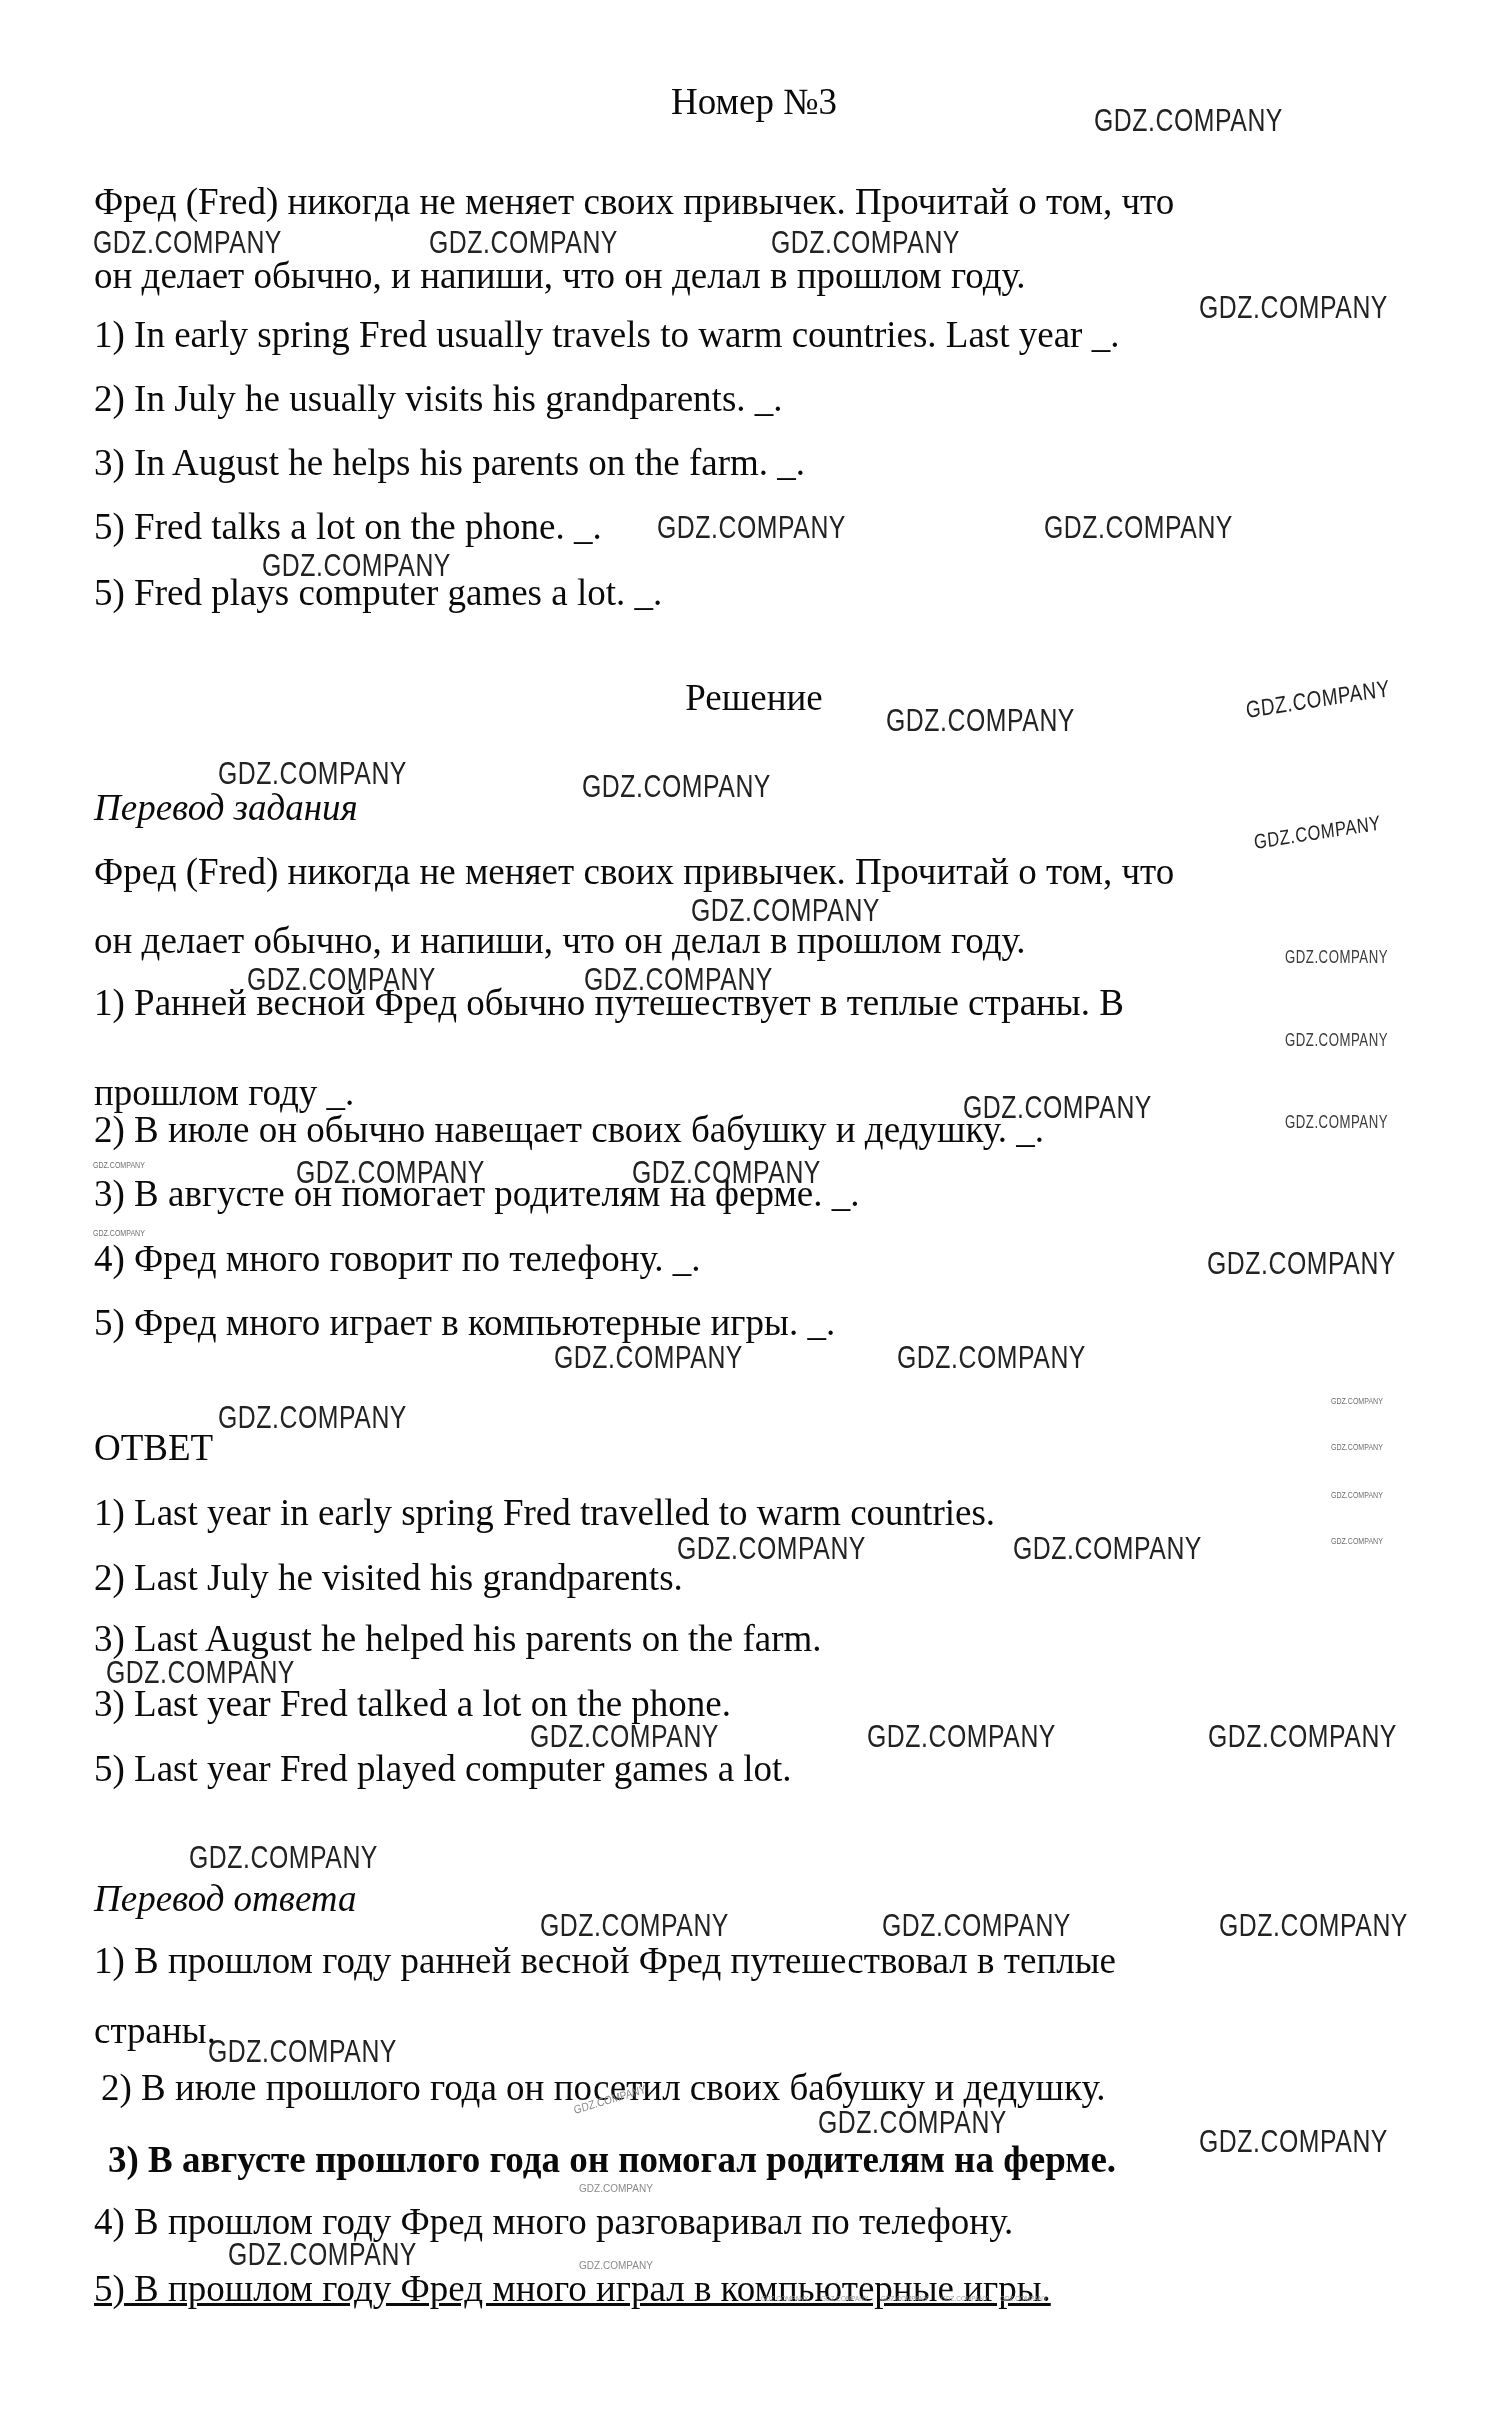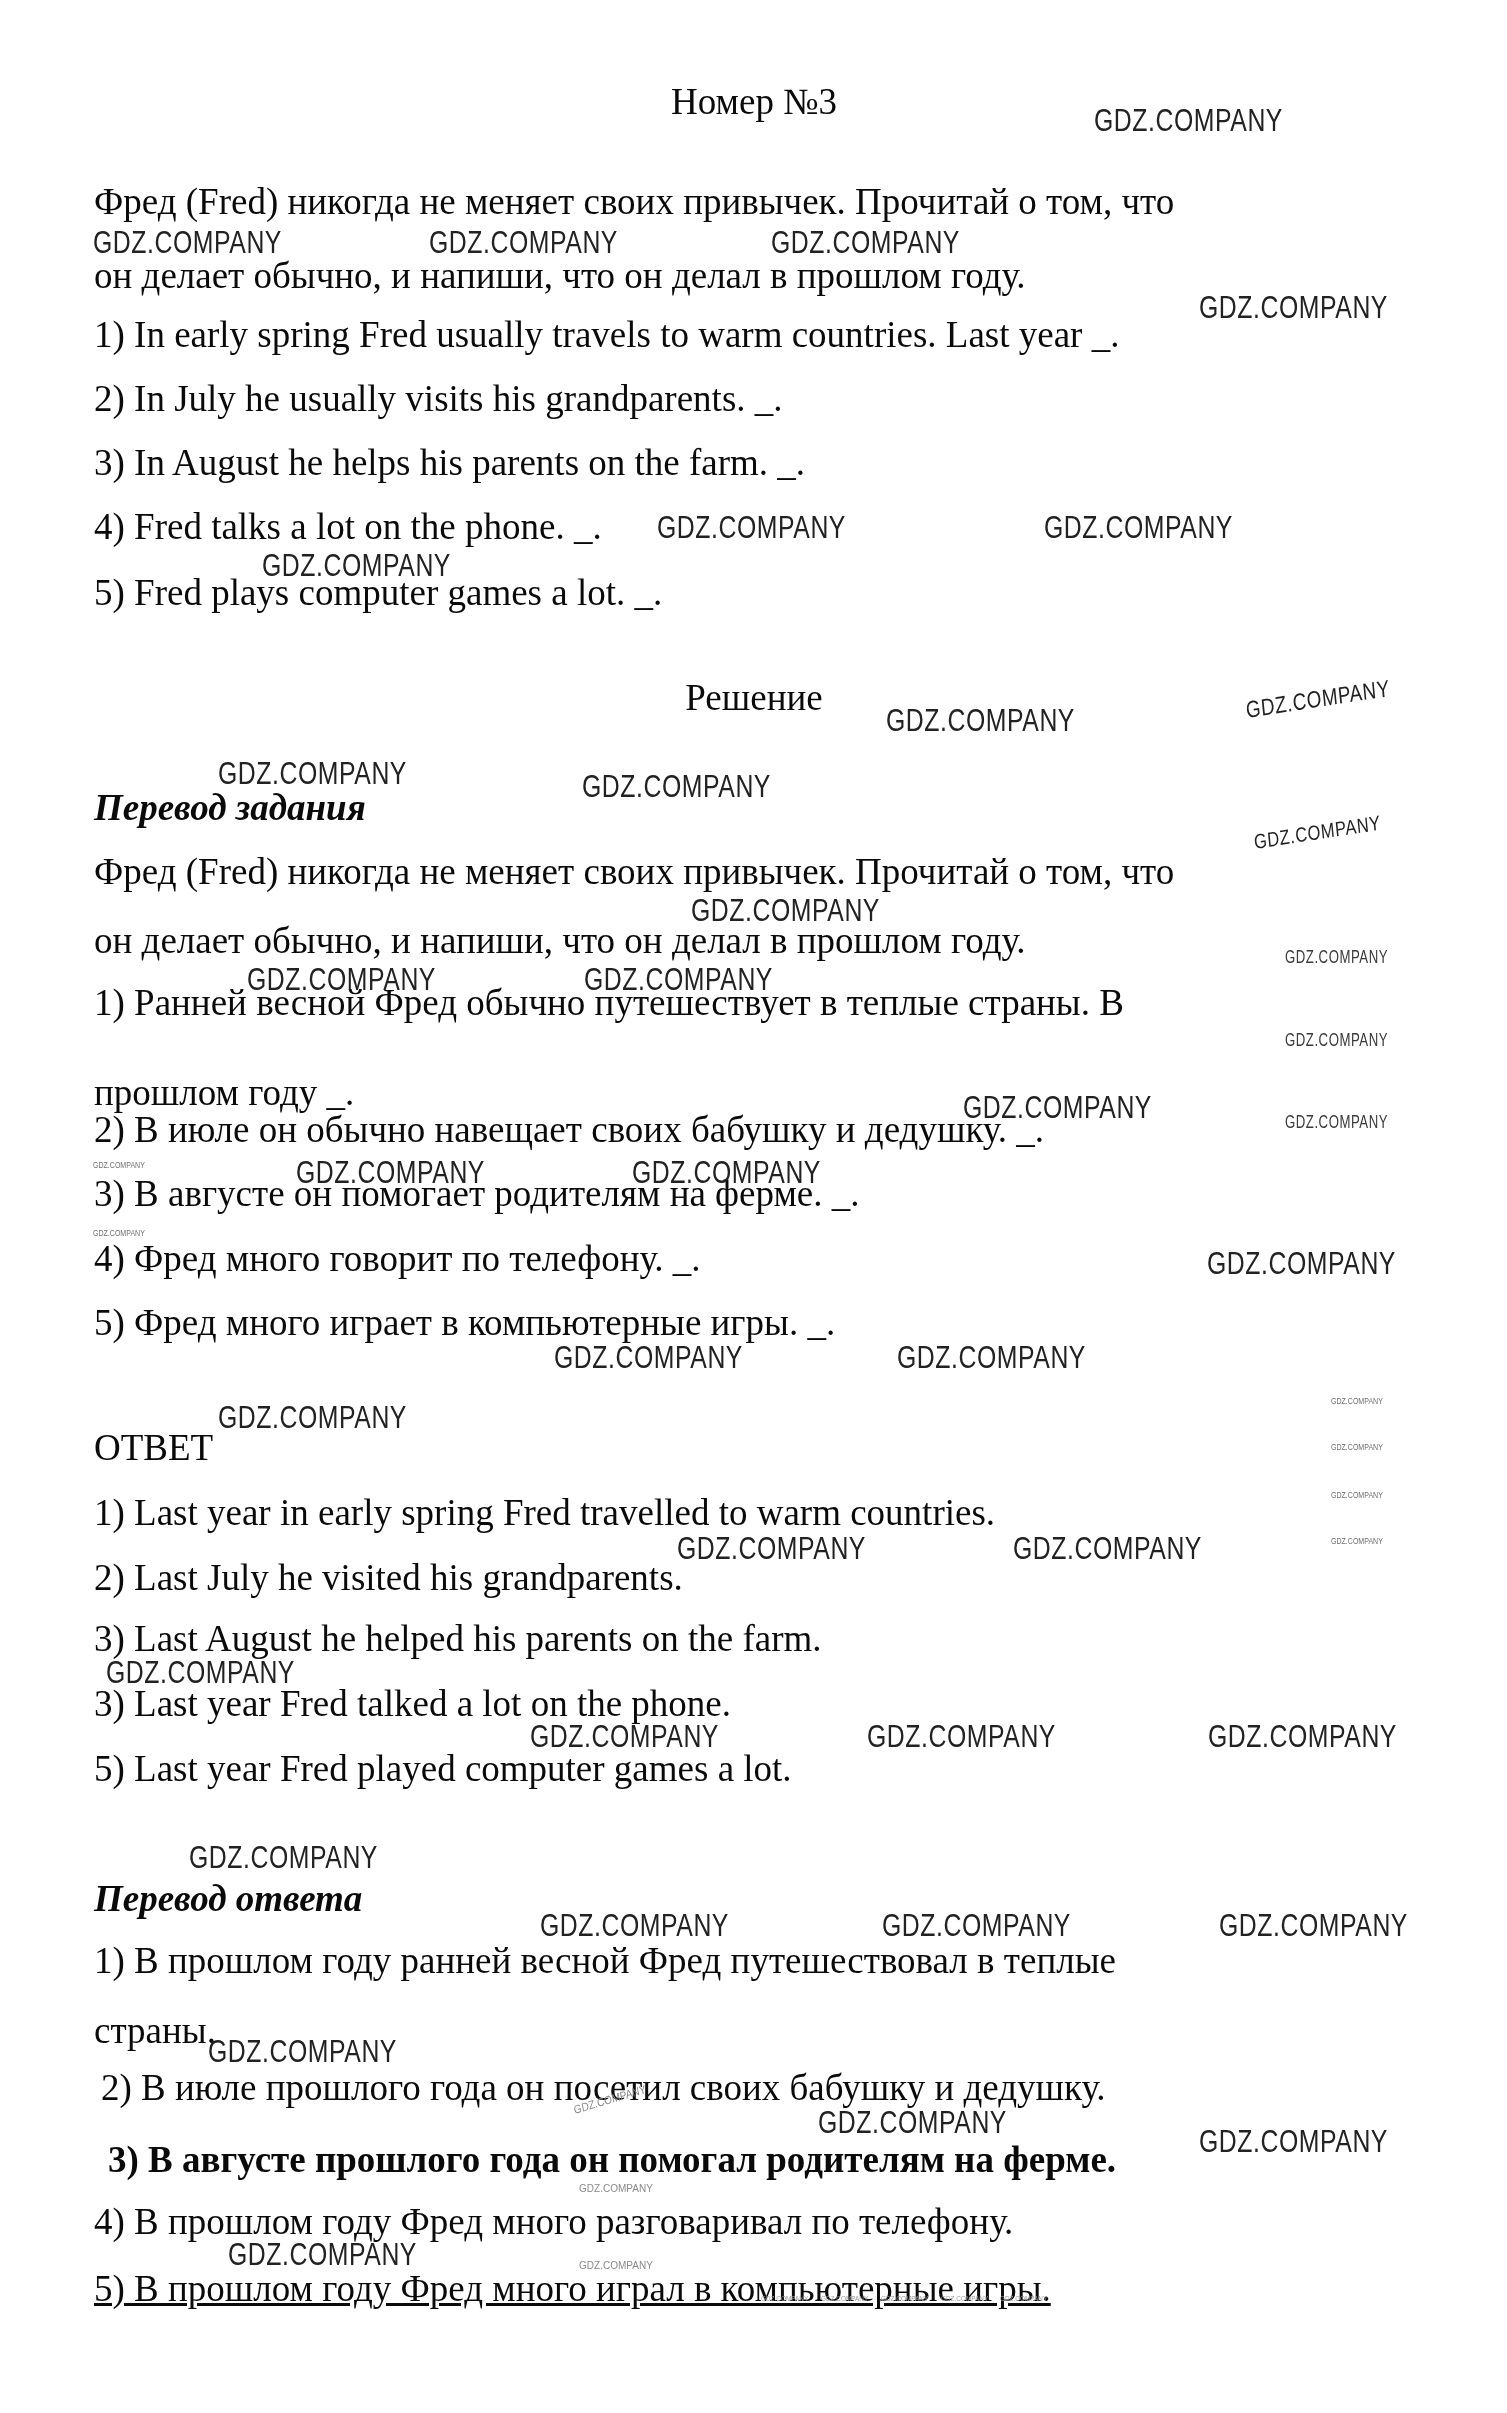"4) Fred talks a lot" div.line { text: 4 -> 5 }
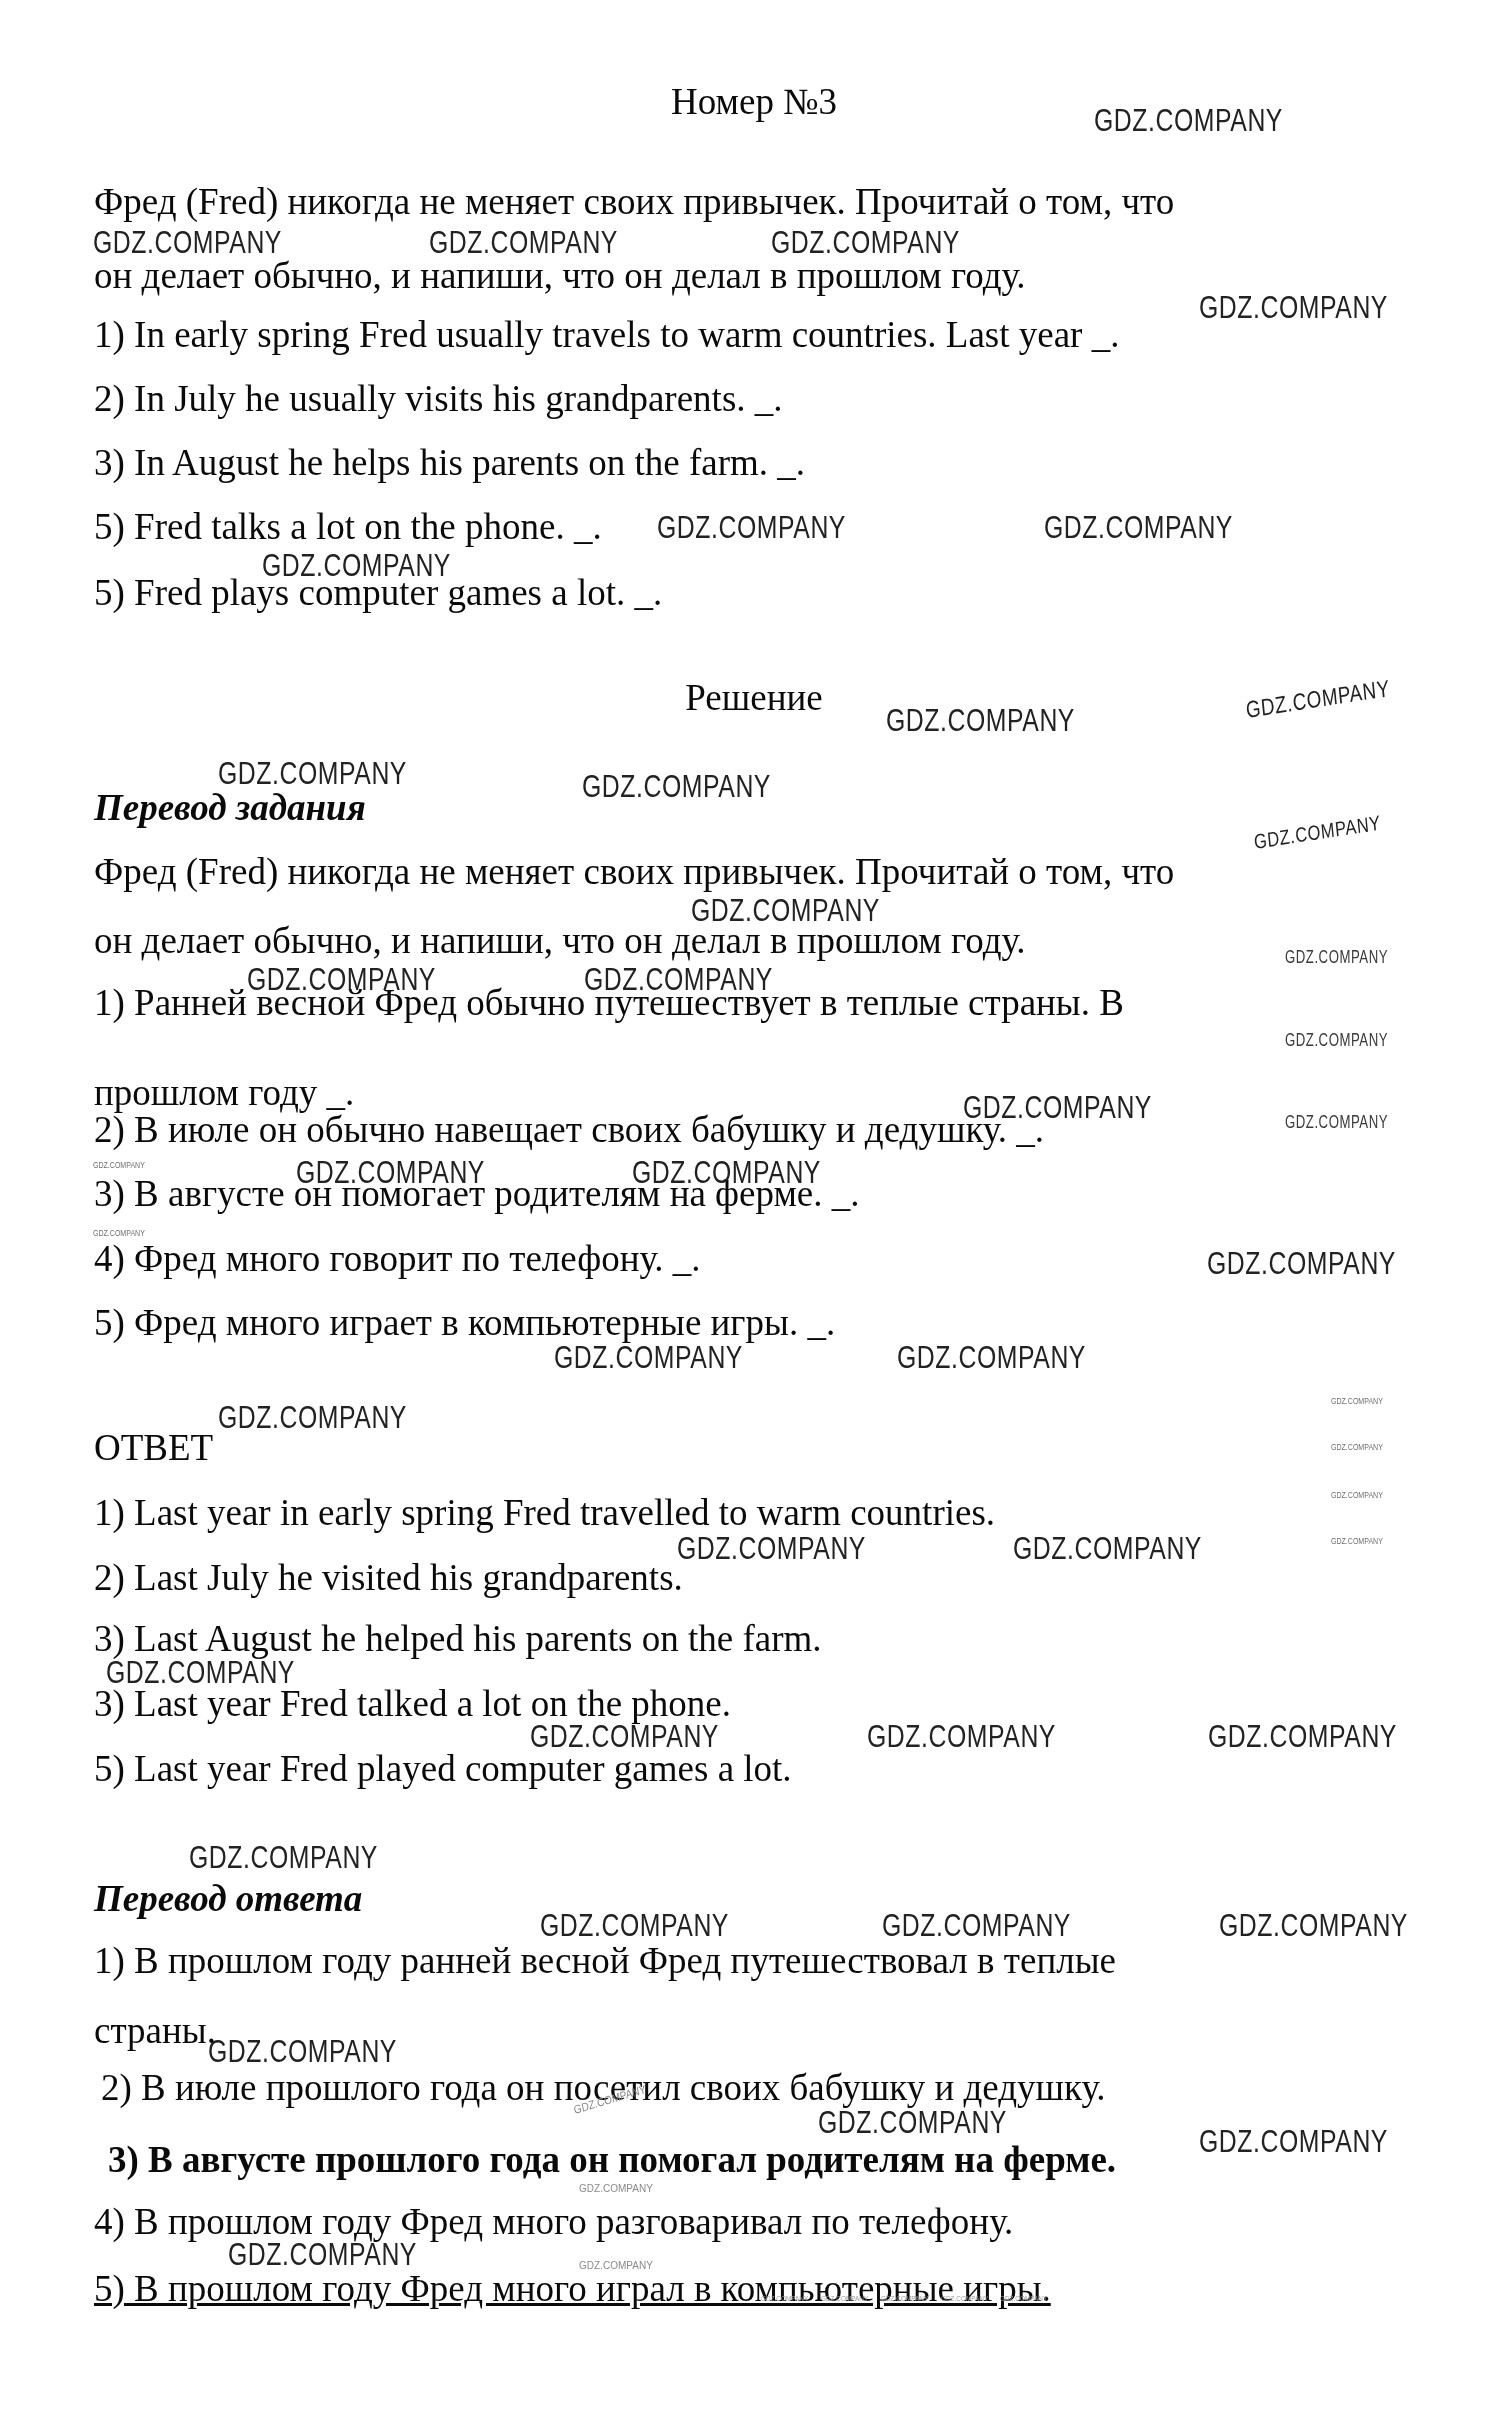"Перевод задания" .bolditalic { font-weight: bold -> normal }
